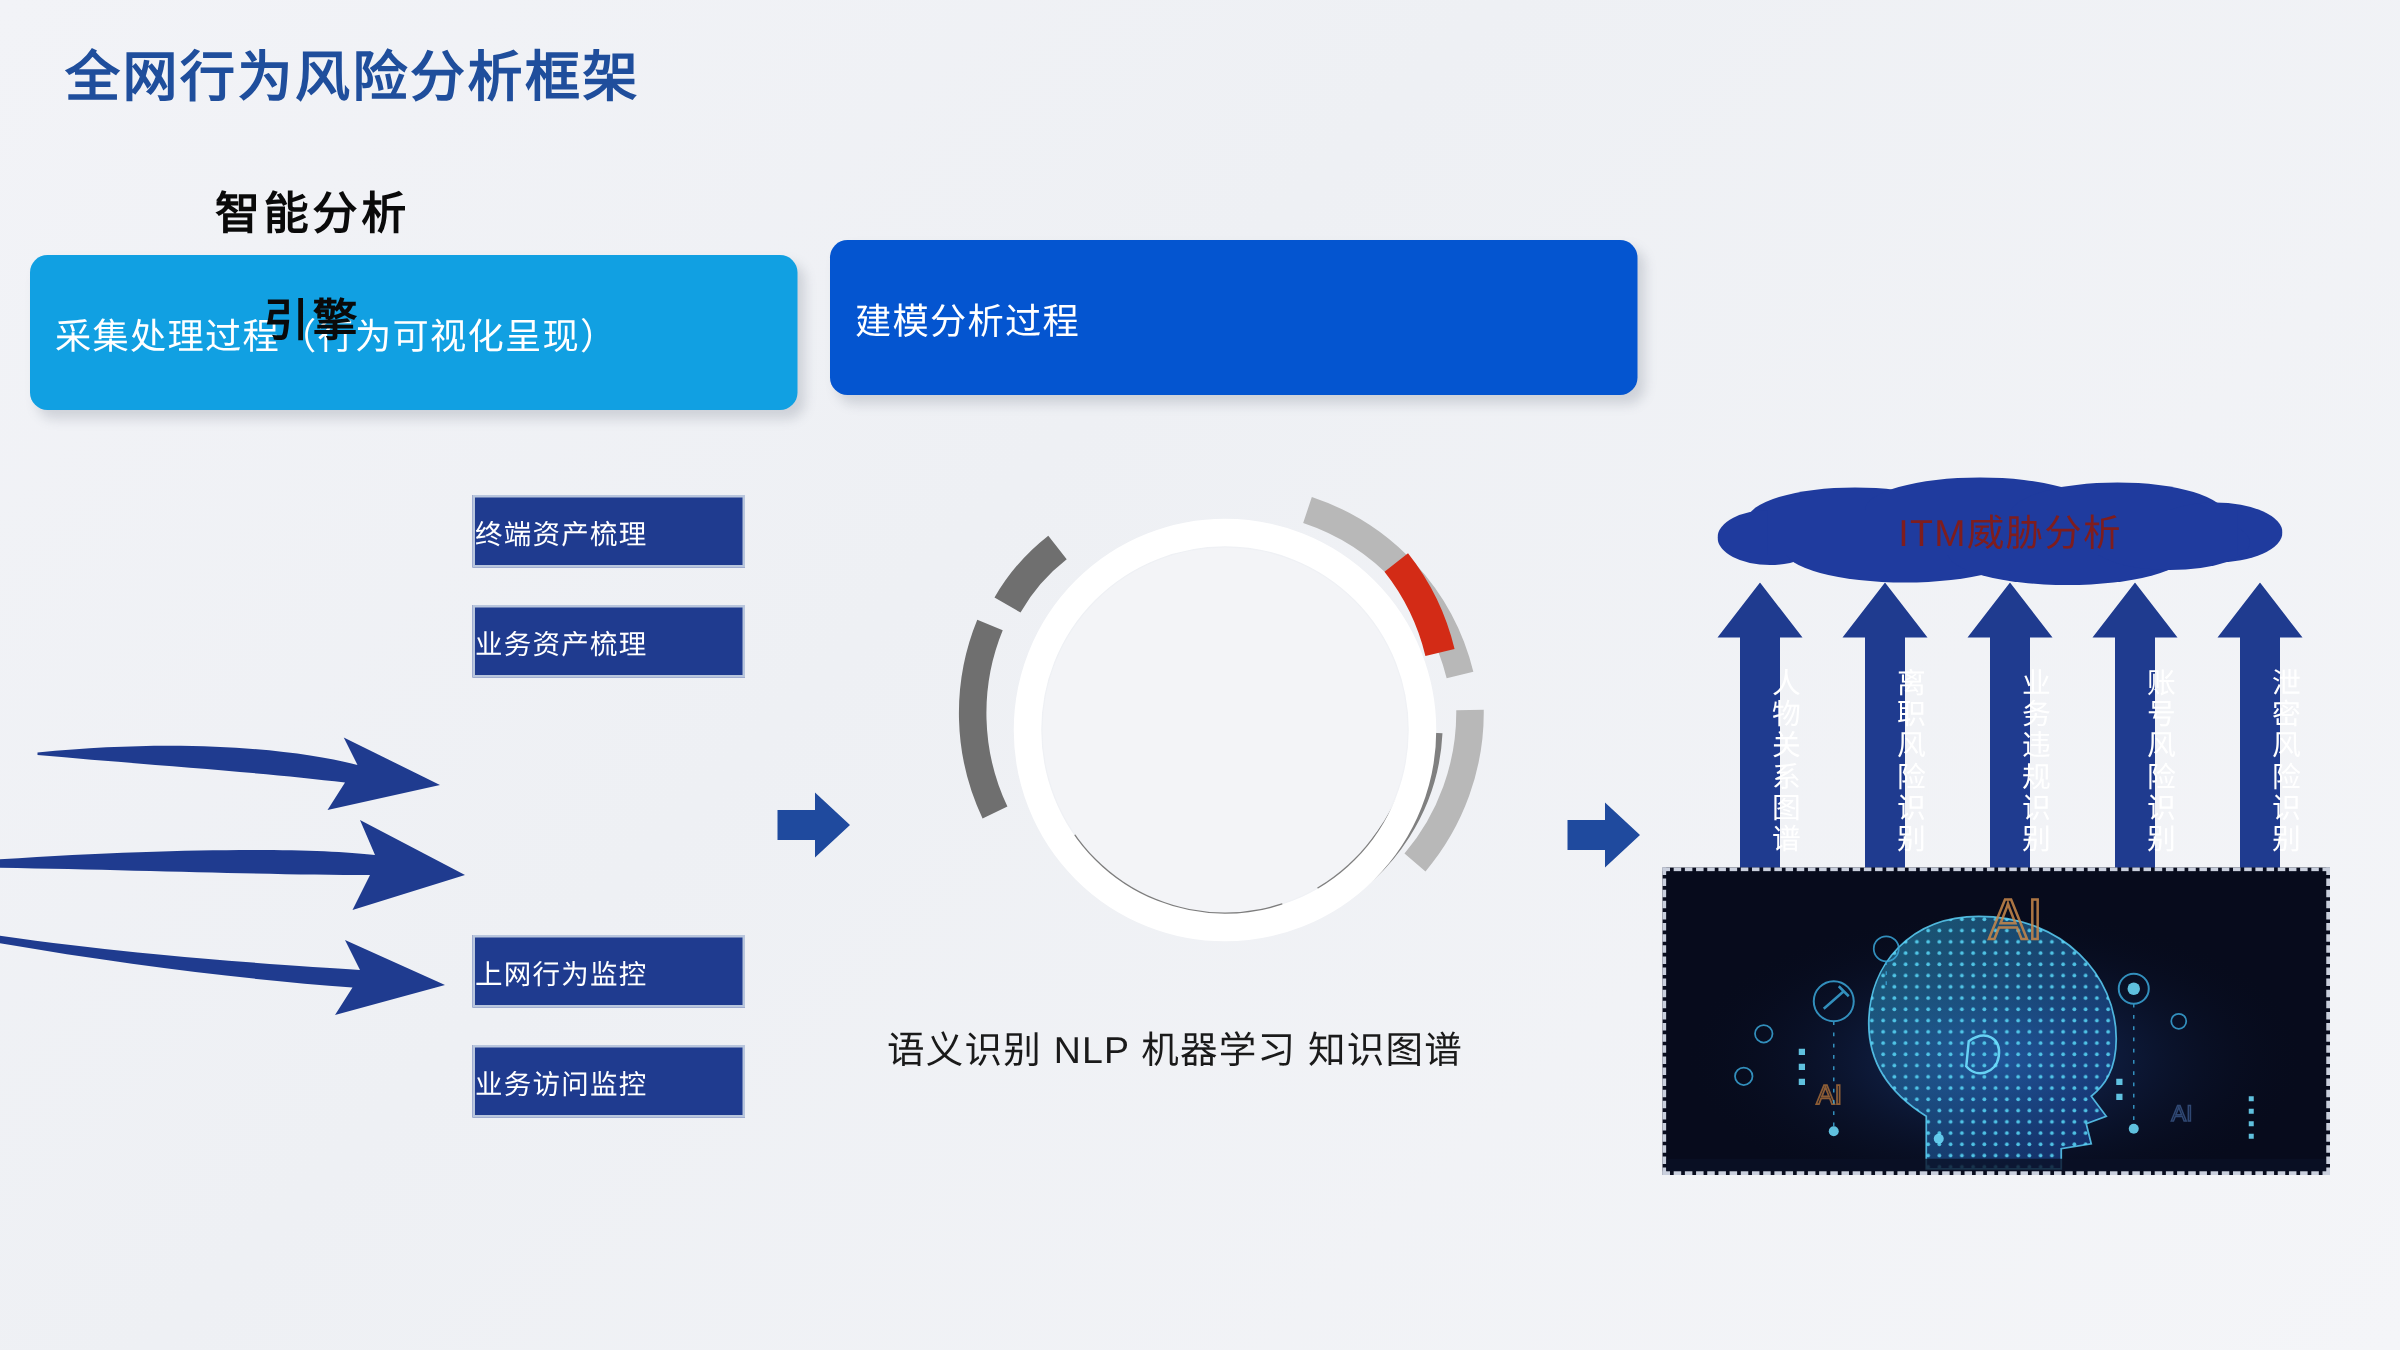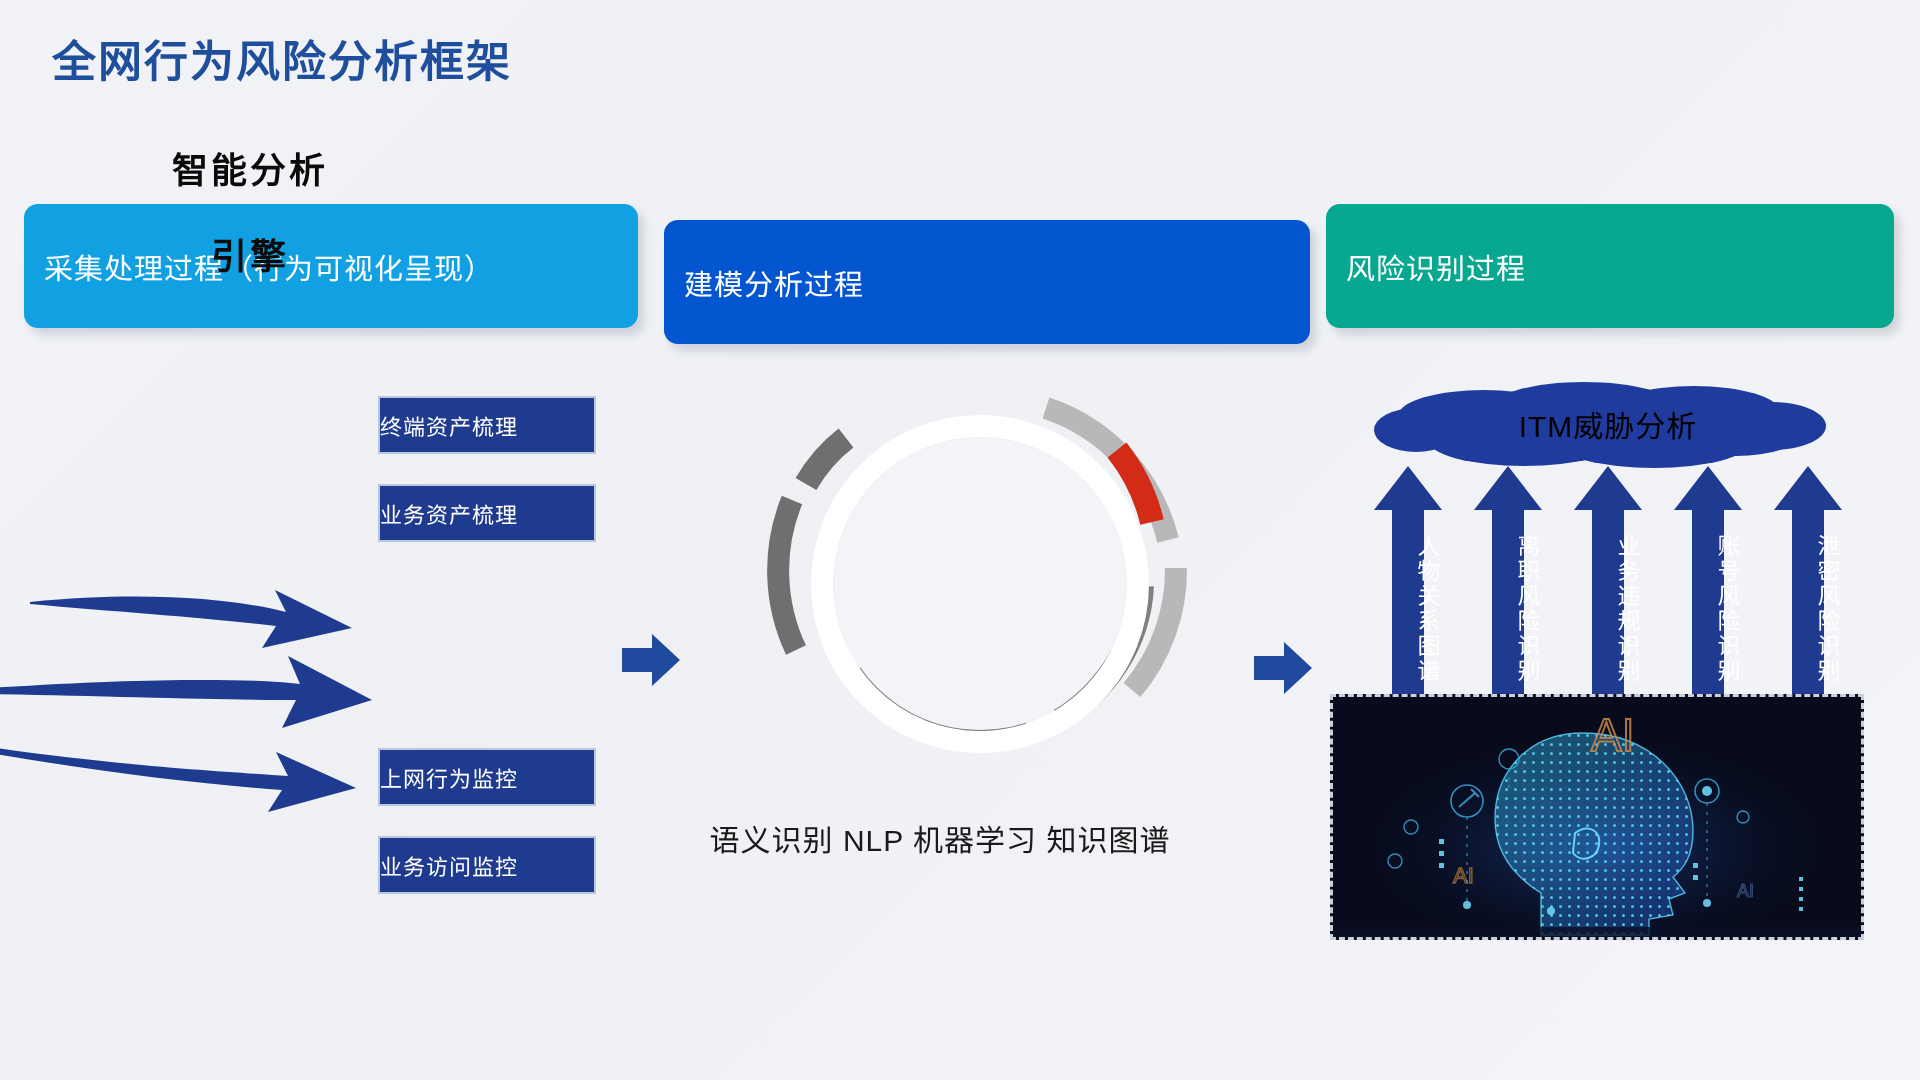"建模分析过程" .banner-model { top: 220px -> 192px }
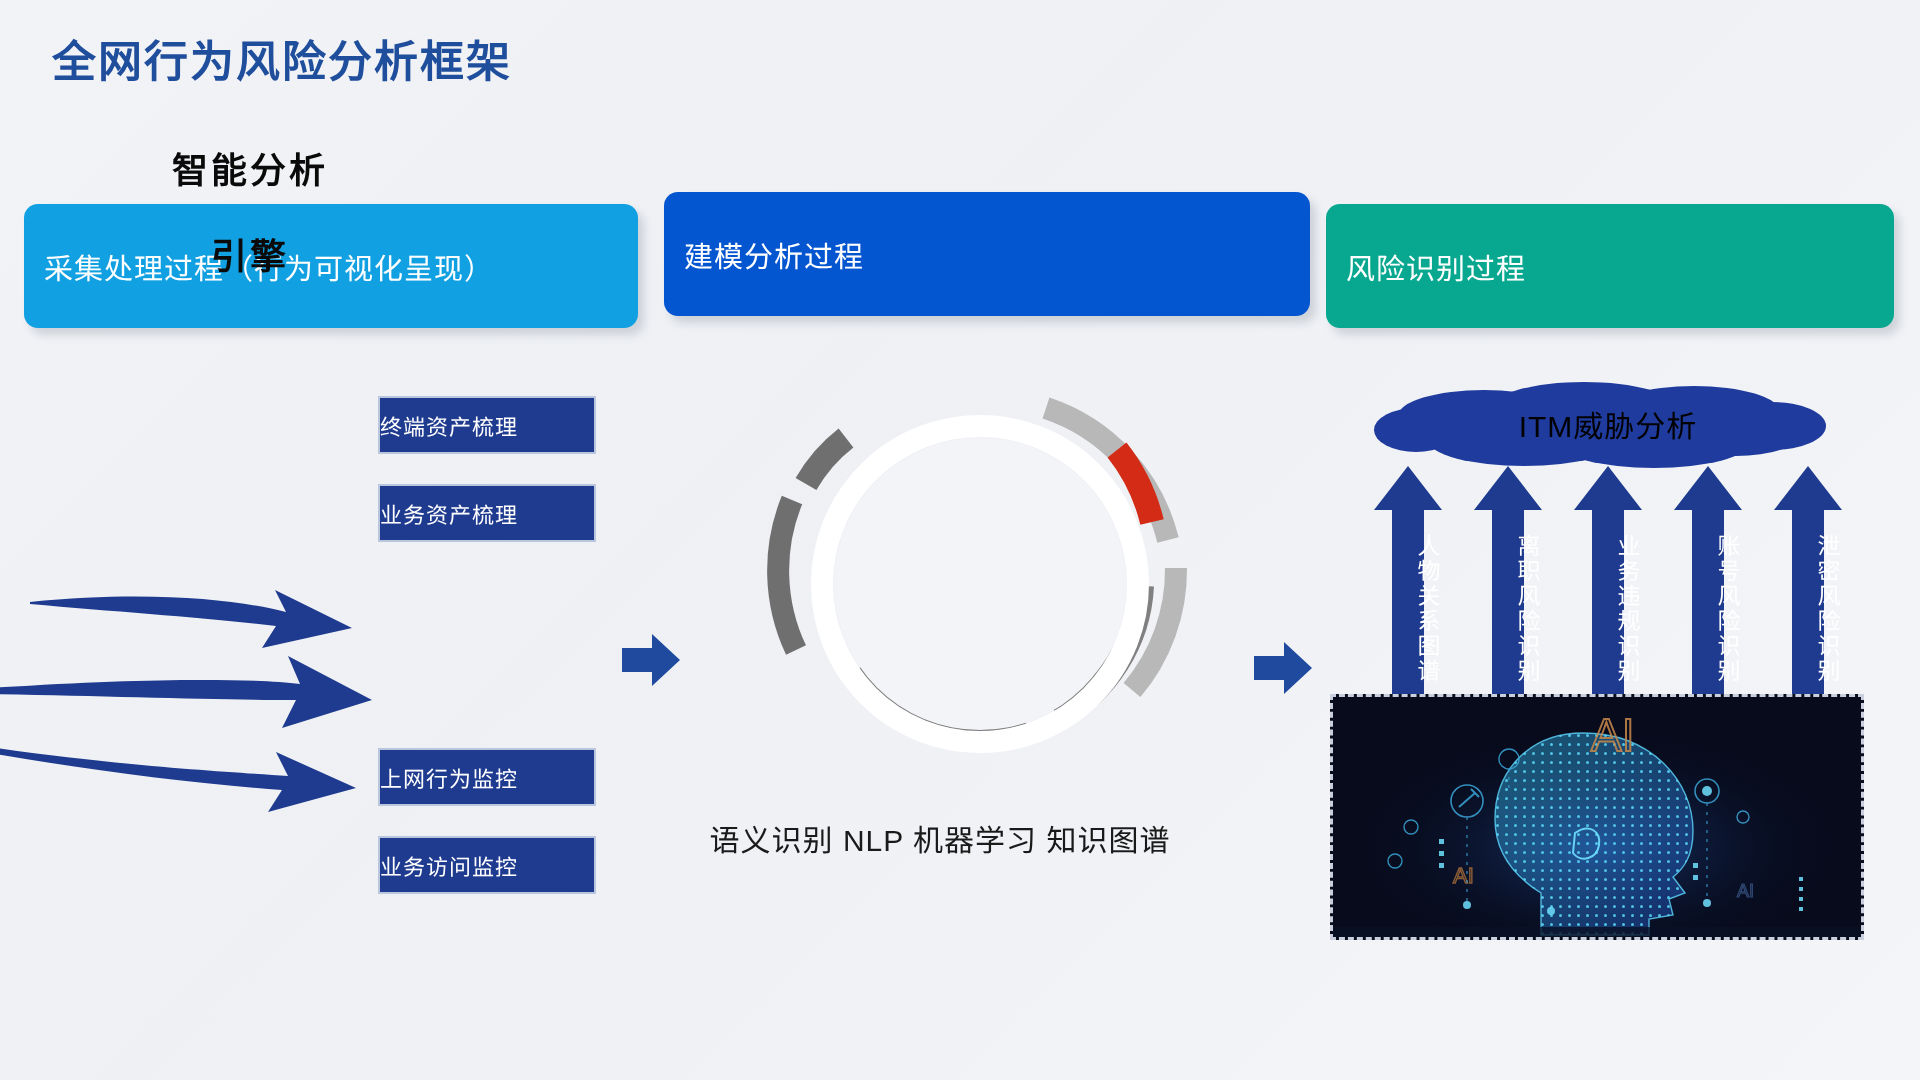"风险识别过程" div.banner { html: <div> <span>风险识别过程</span> </div> -> none }
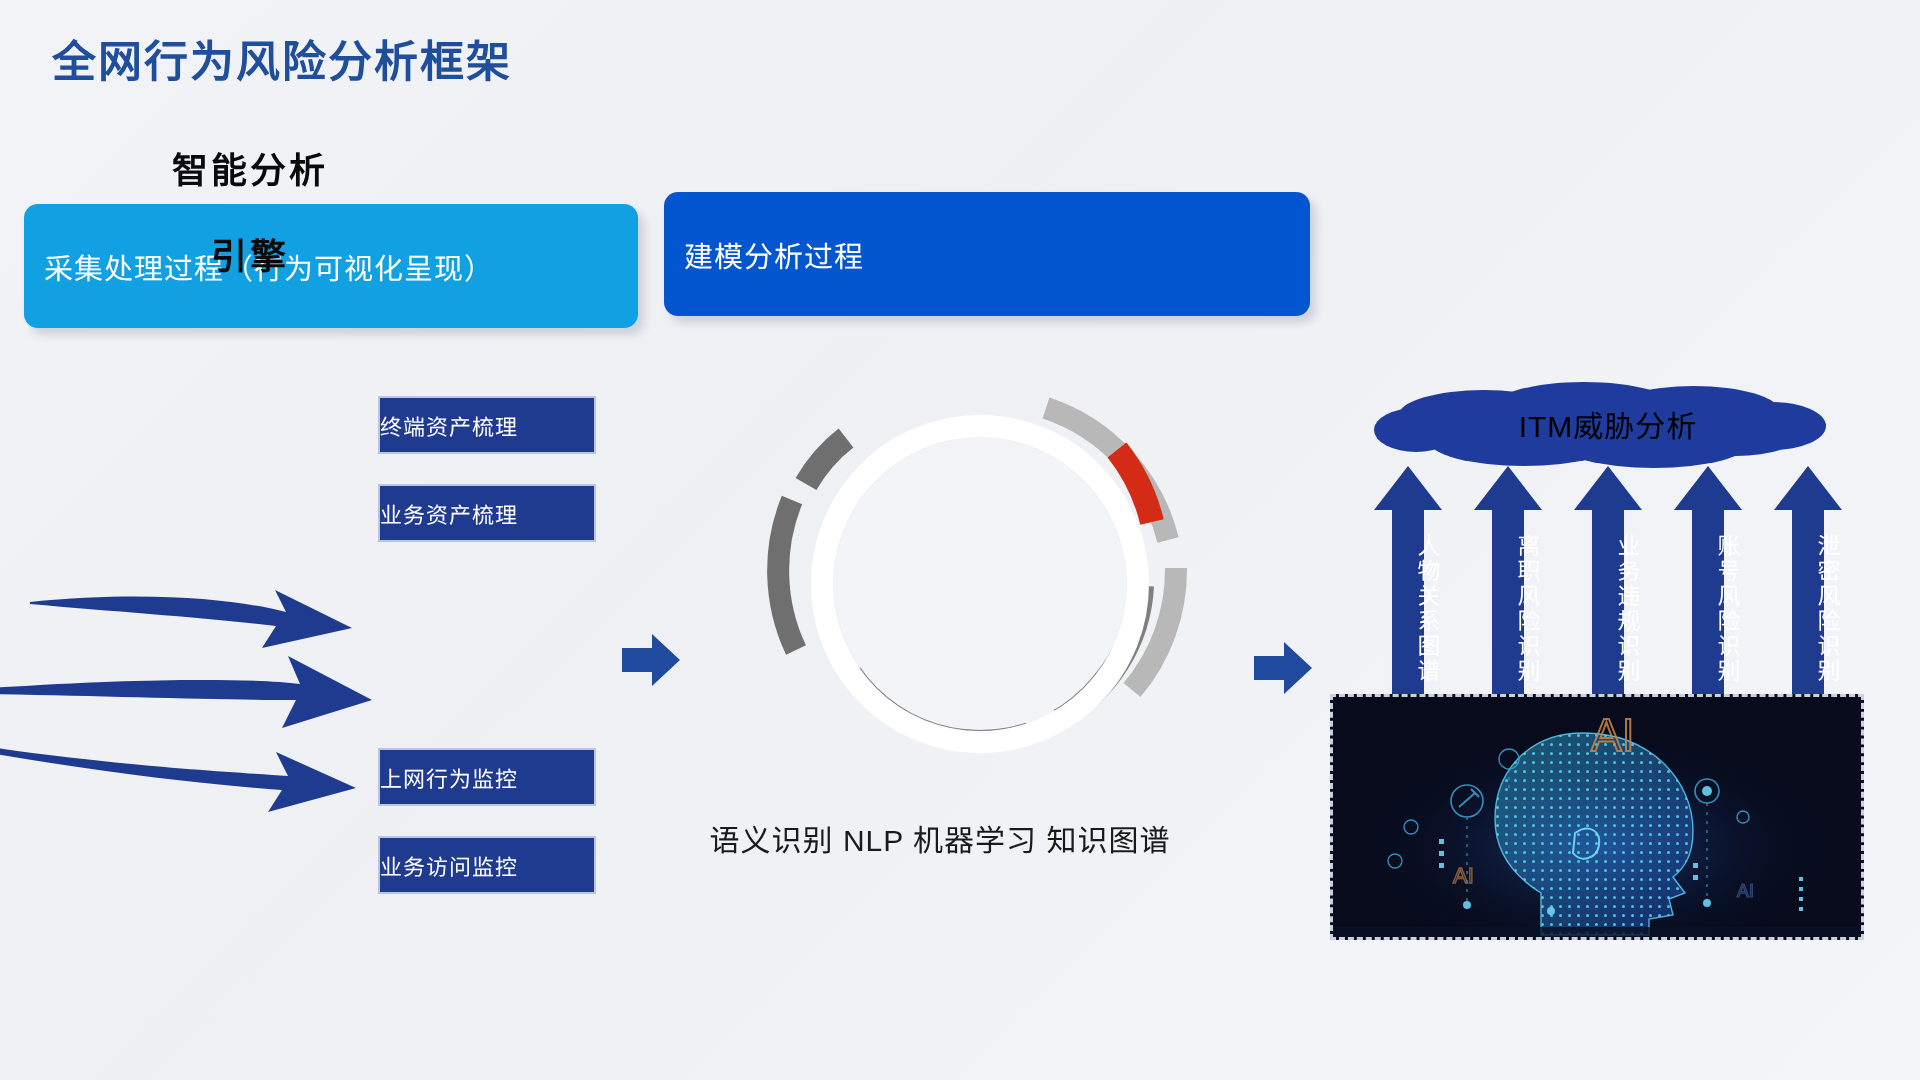"ITM威胁分析" .cloud-text { color: #000000 -> #7f1d1d }
